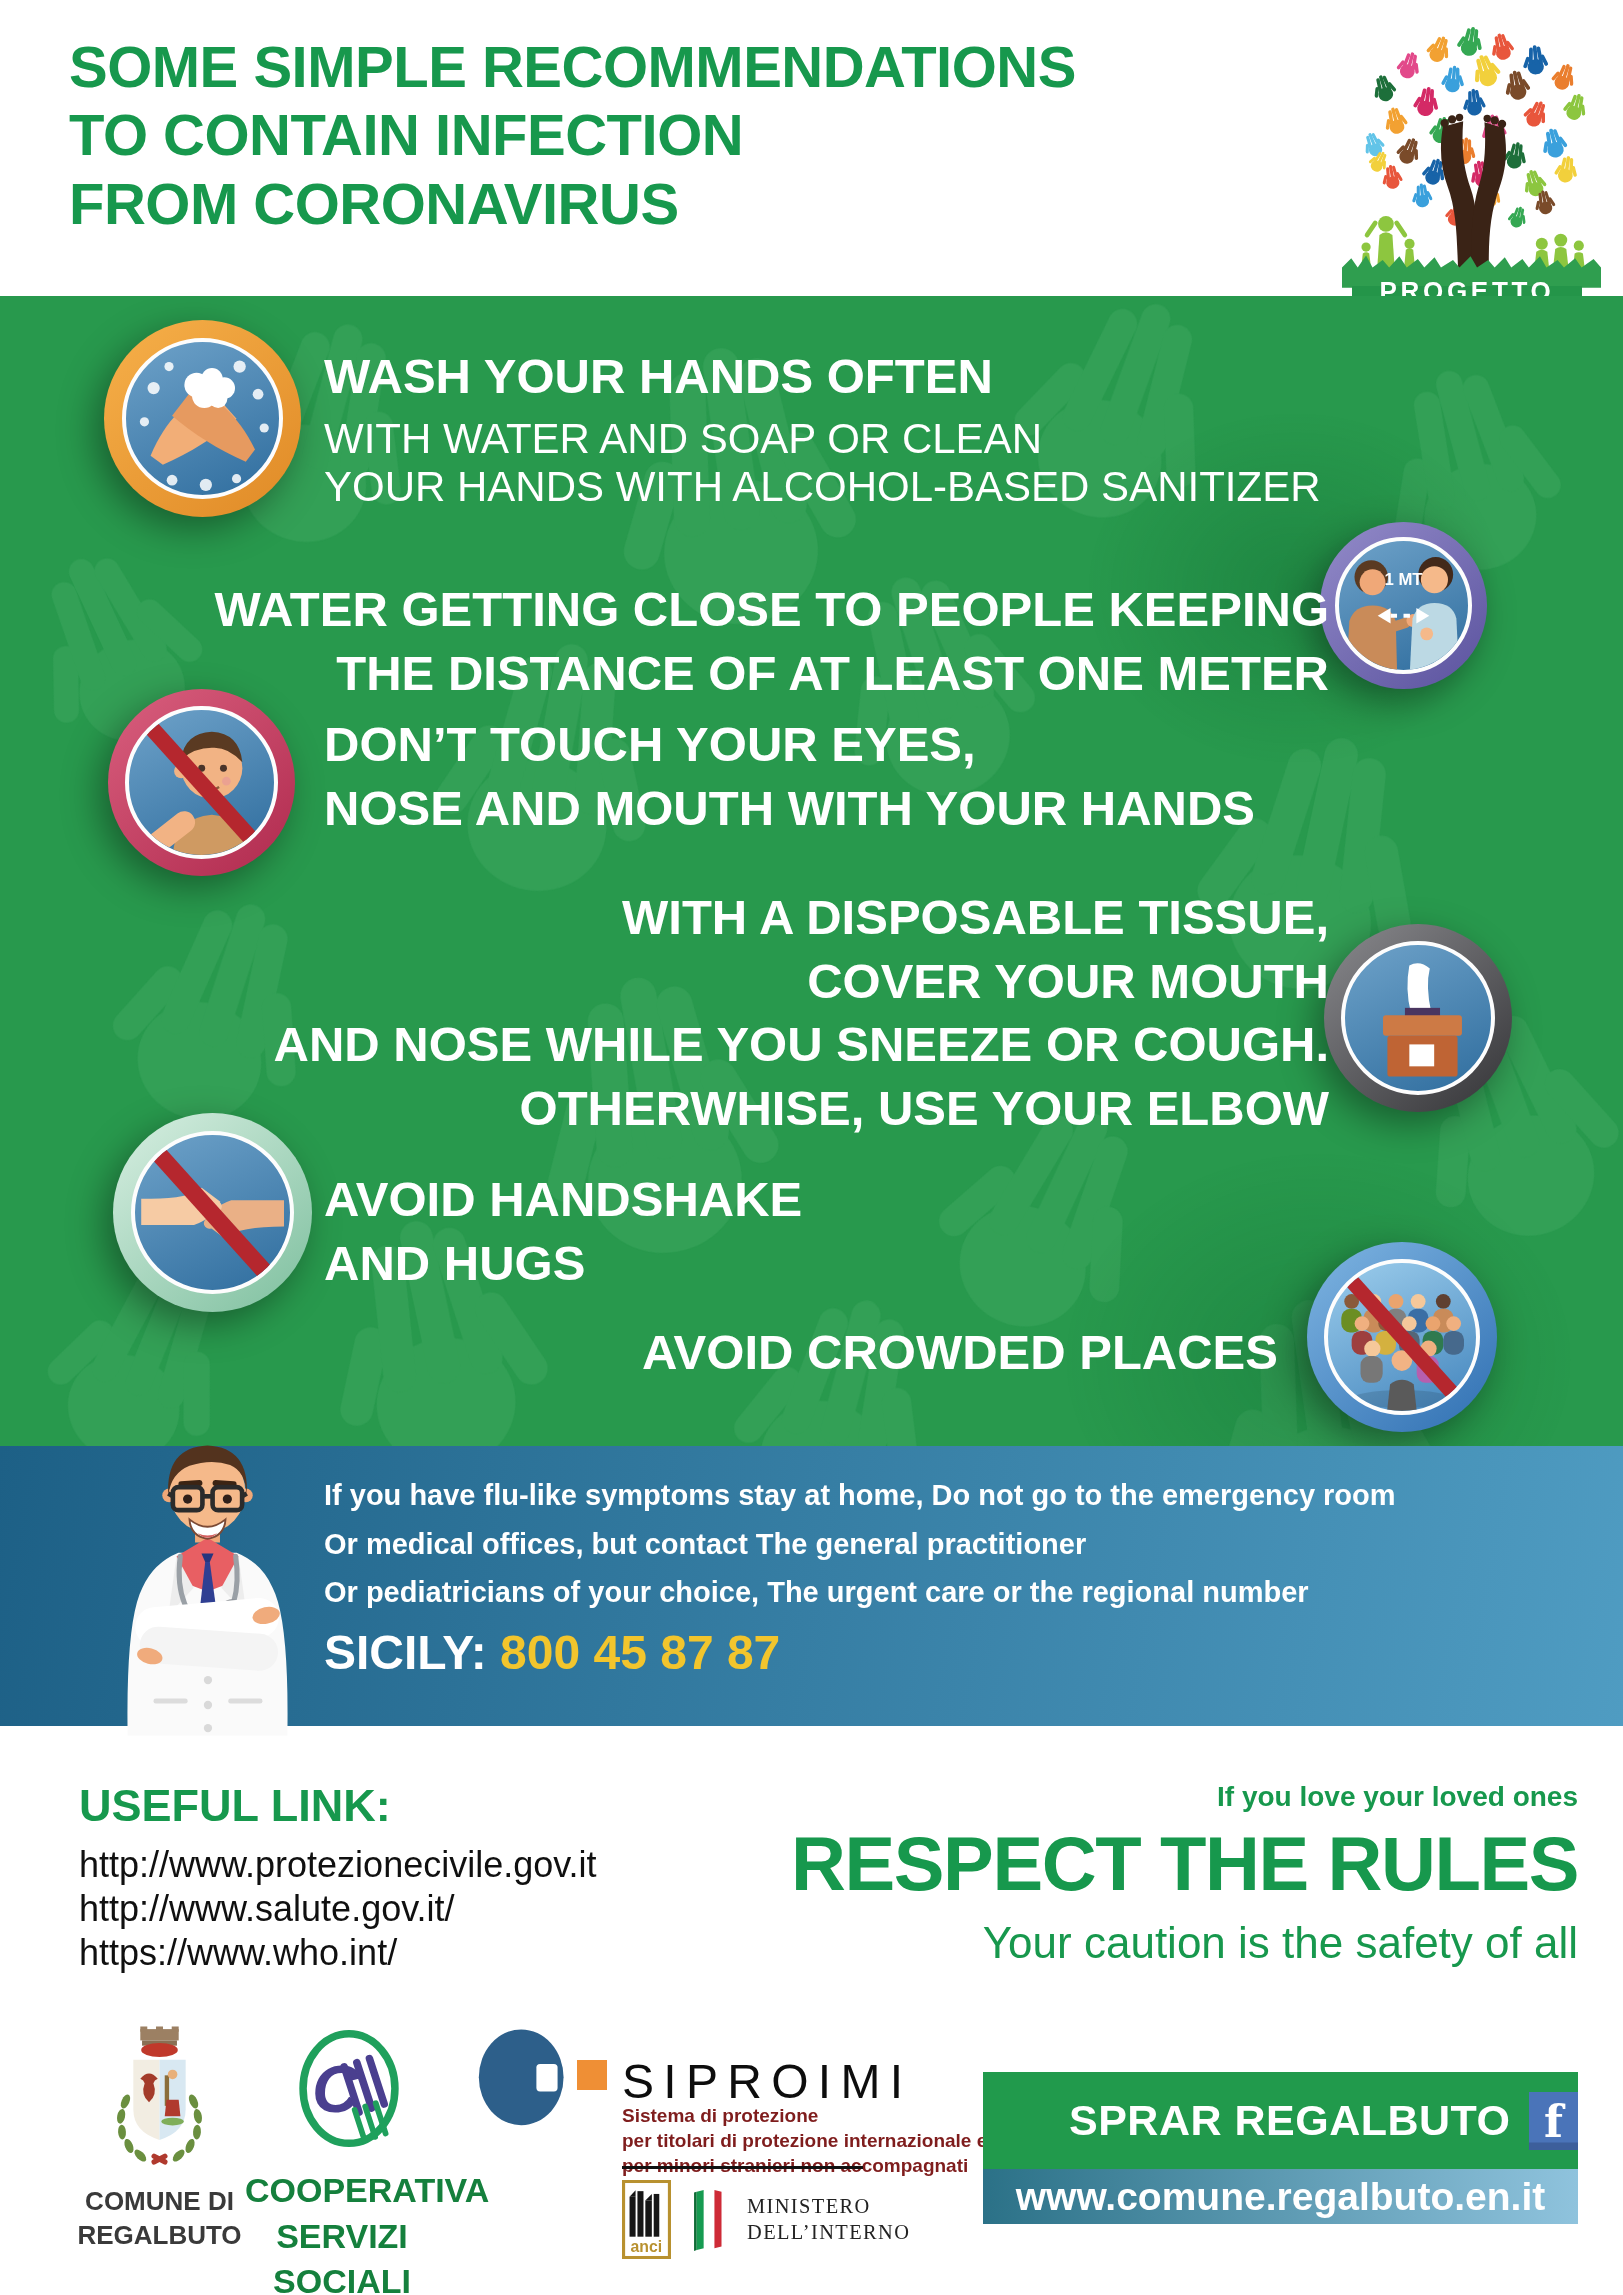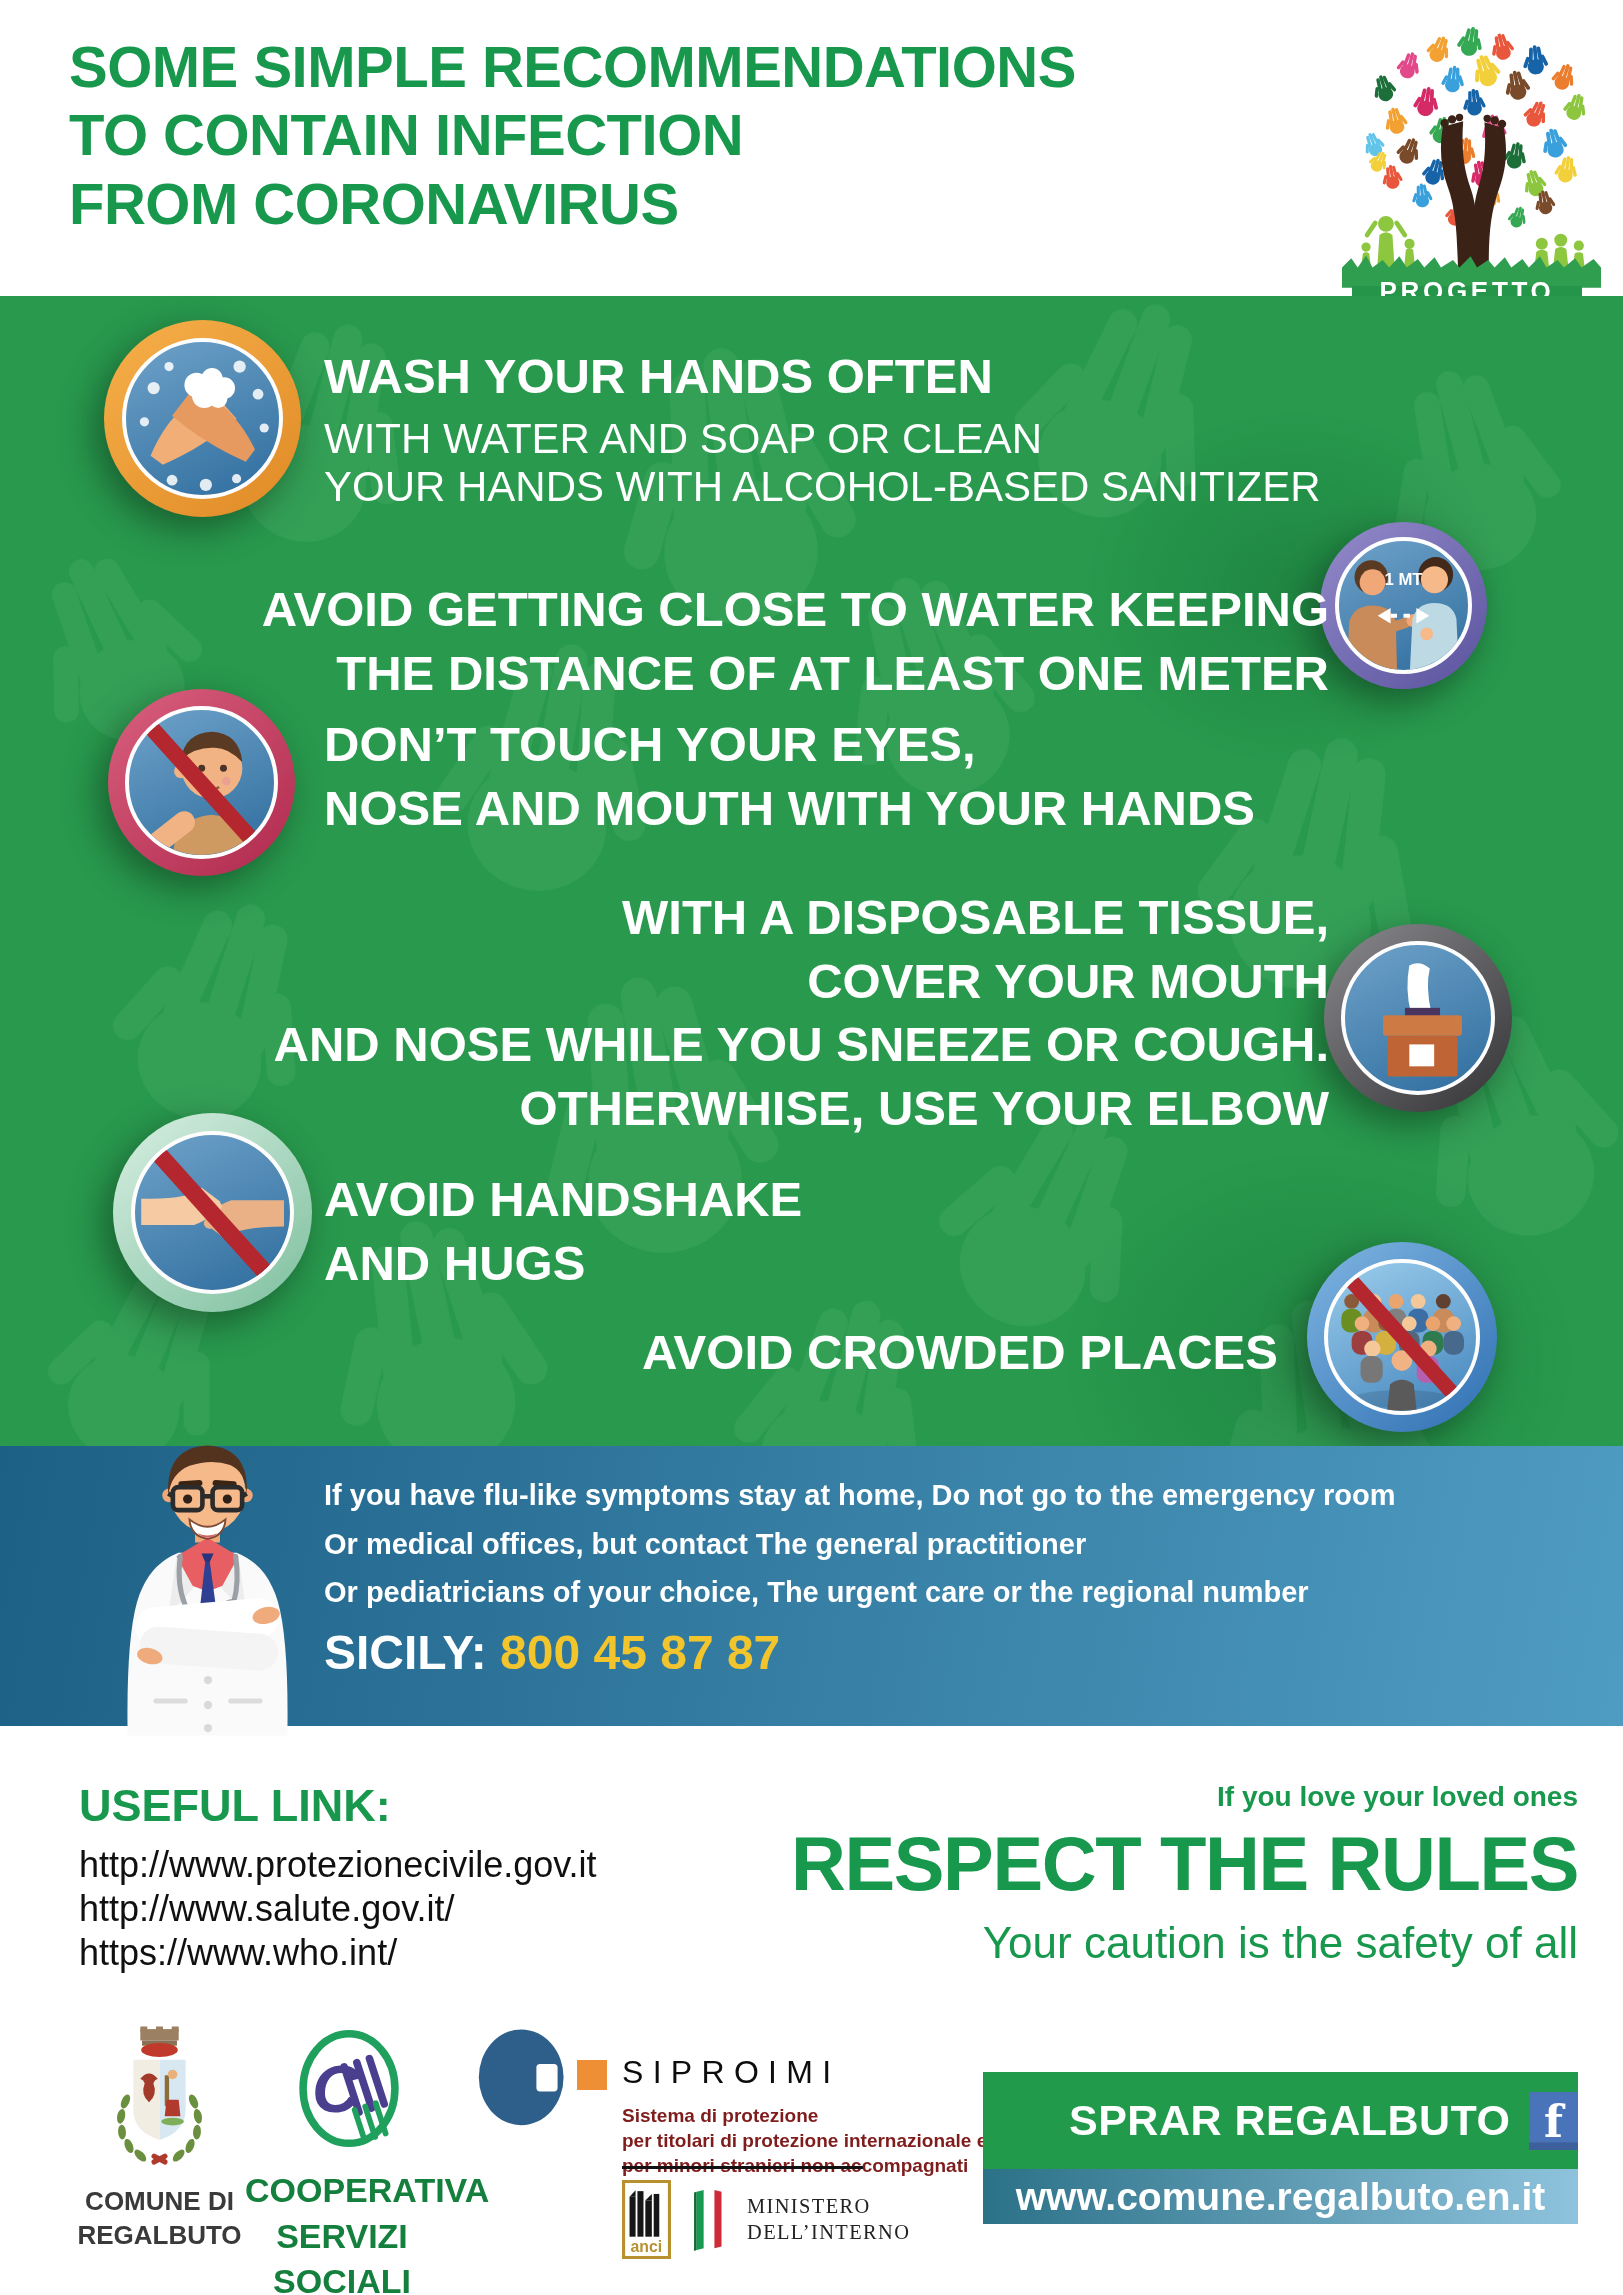"AVOID GETTING CLOSE TO WATER" div.h { text: AVOID GETTING CLOSE TO WATER -> WATER GETTING CLOSE TO PEOPLE }
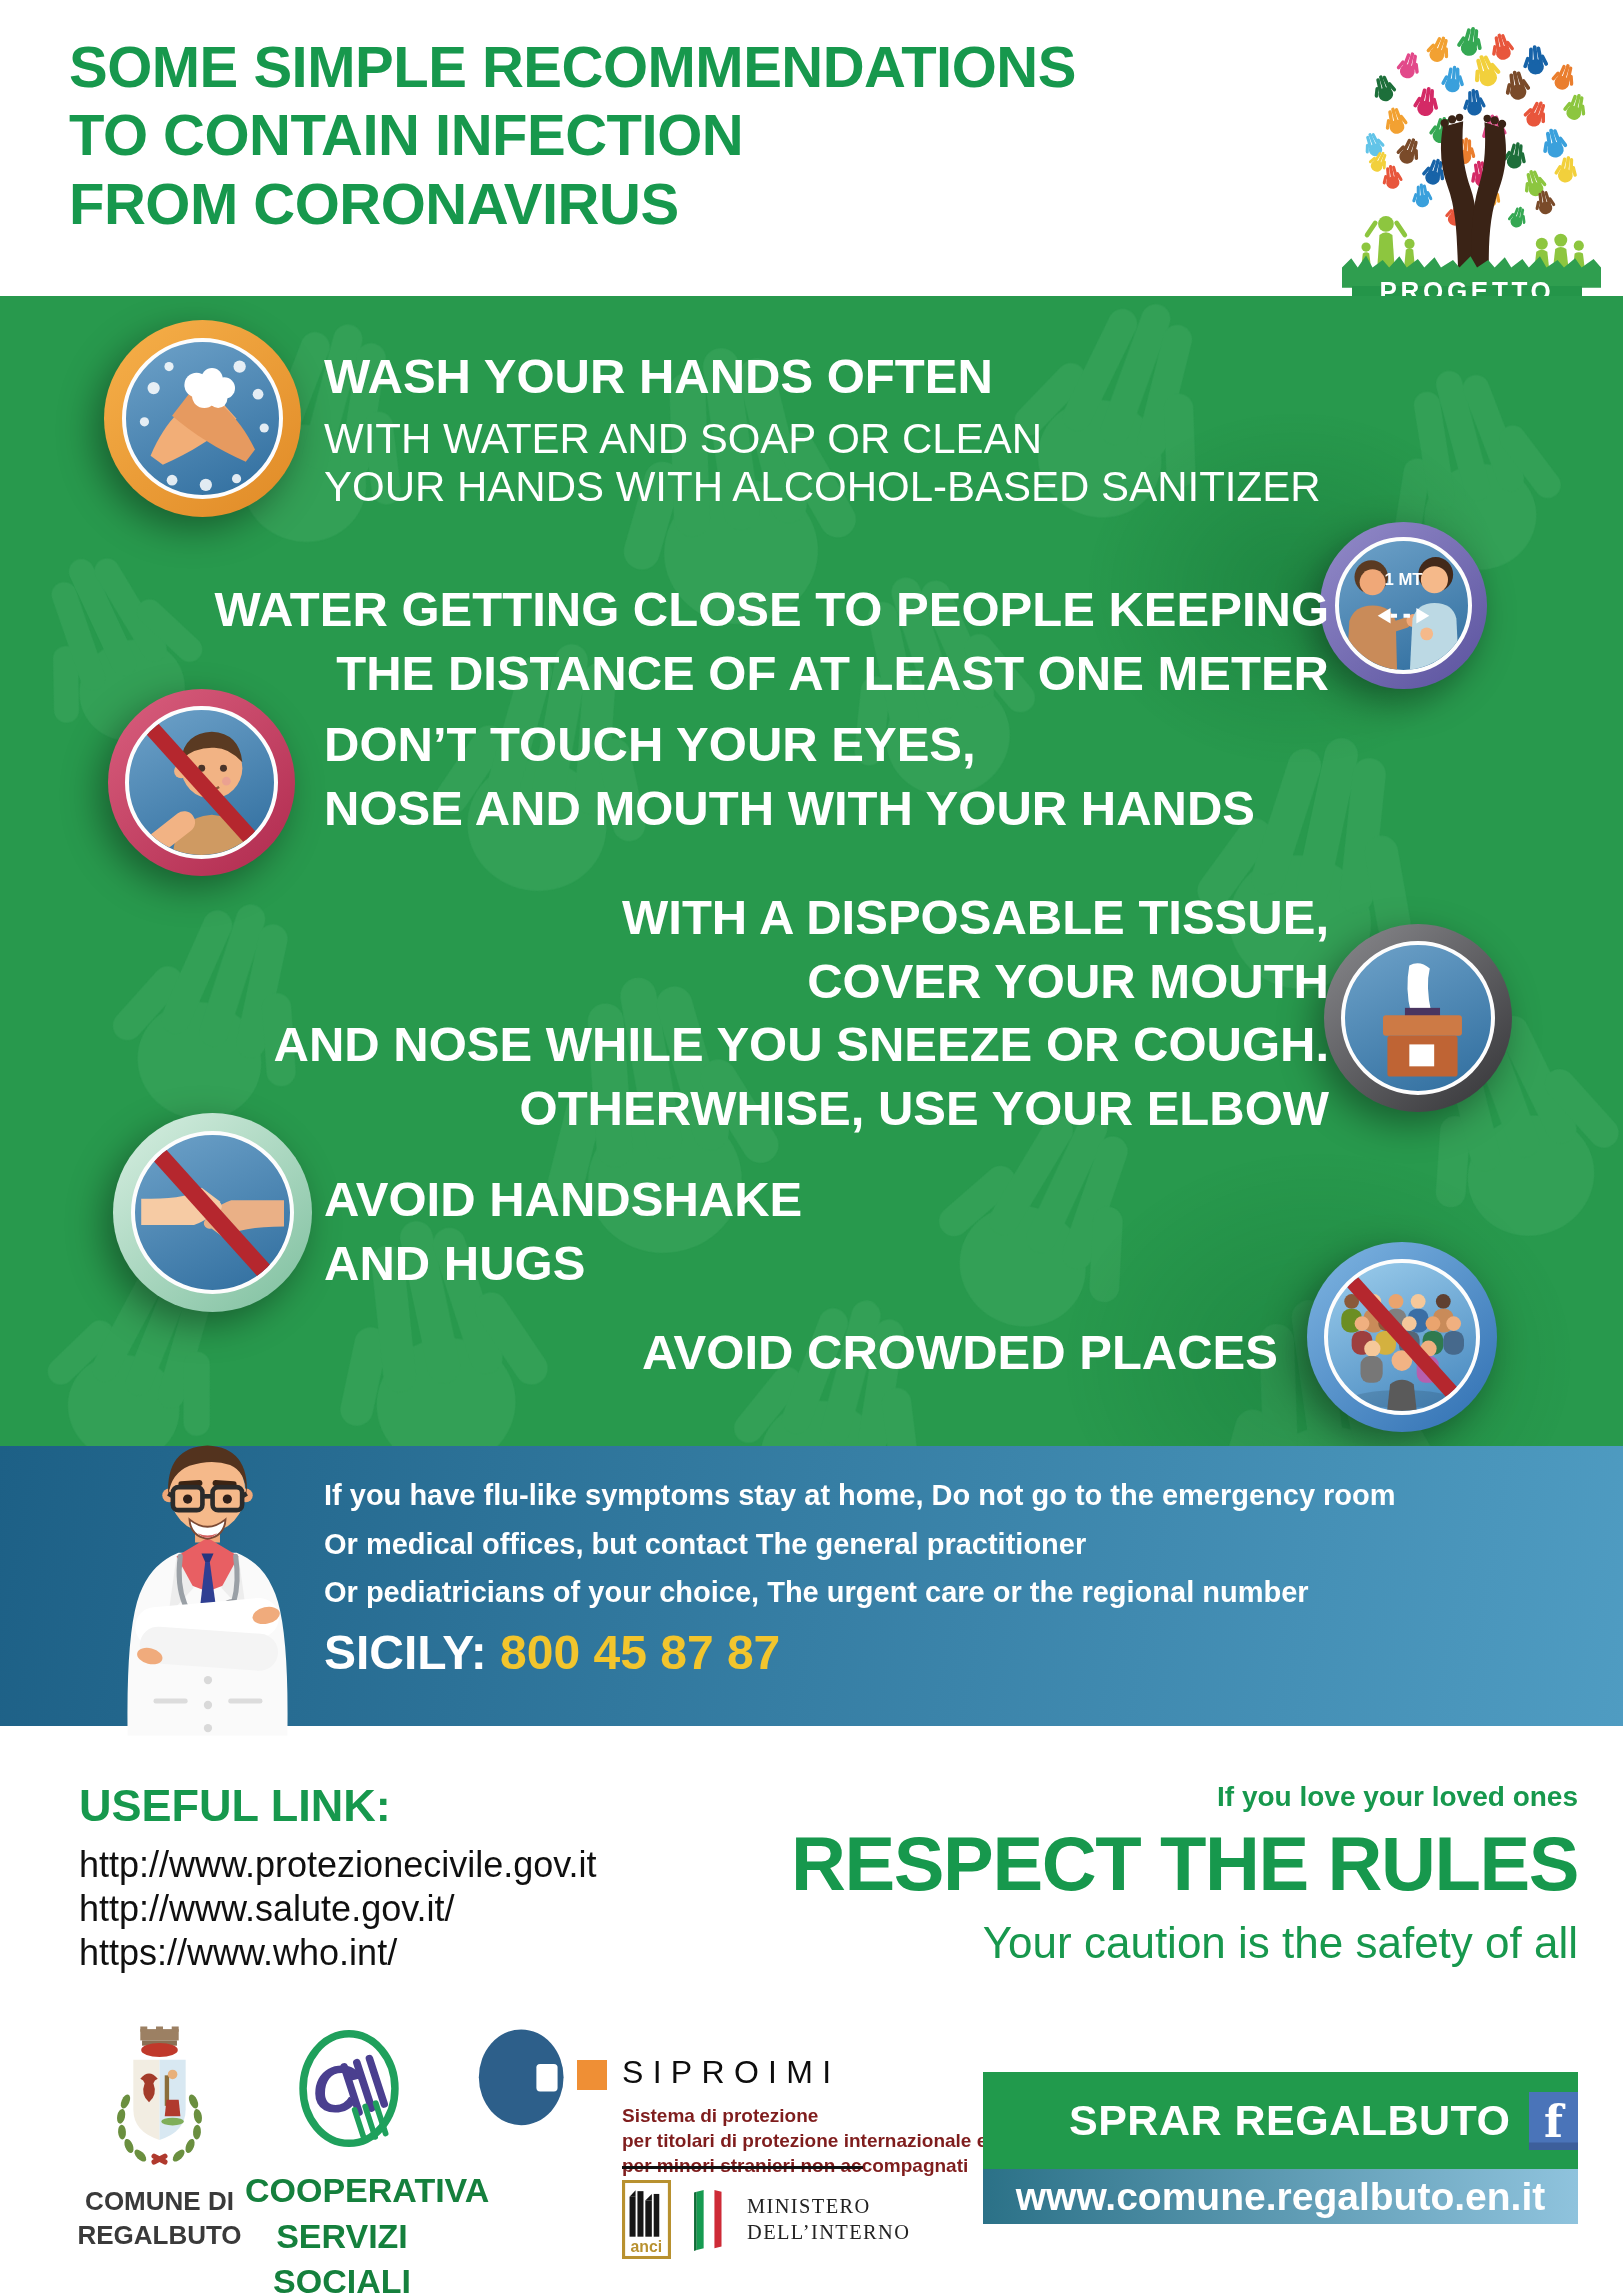"SIPROIMI" .siproimi-name { font-size: 32px -> 48px }
